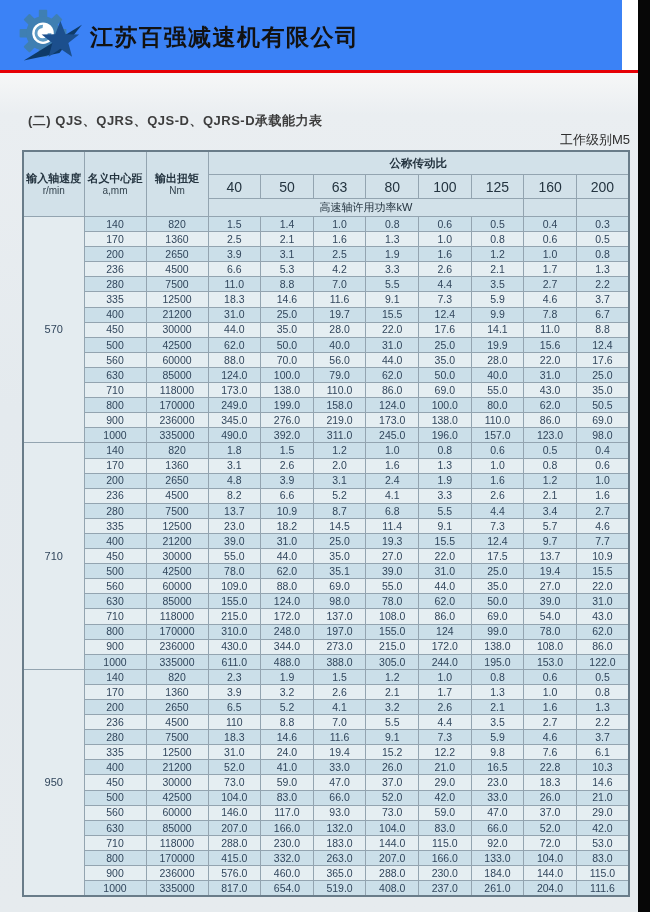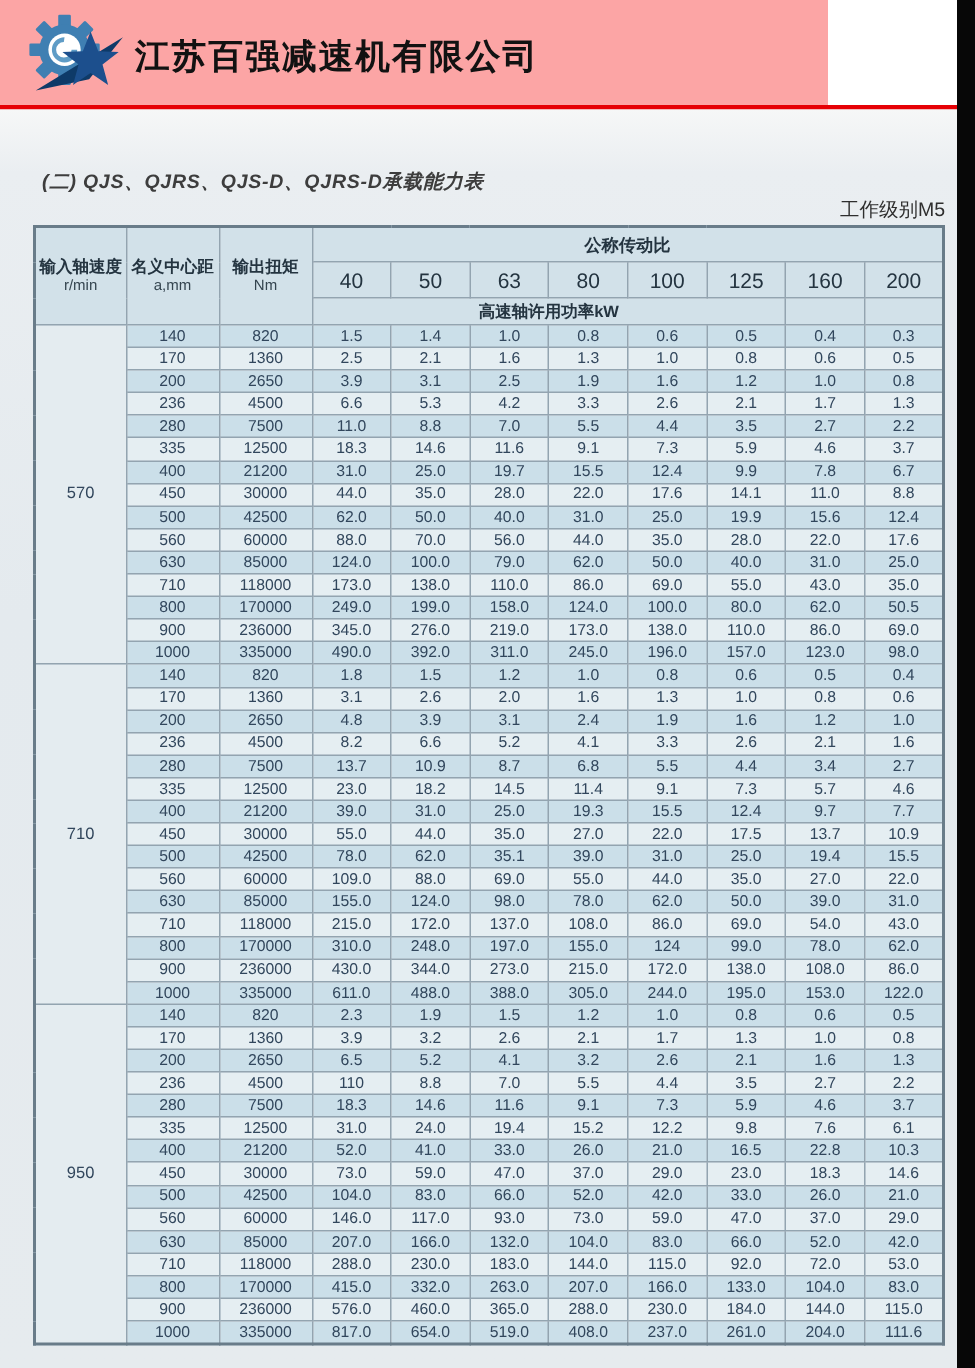"江苏百强减速机有限公司" .top-header { background: #fca5a5 -> #3b82f6; width: 552px -> 622px }
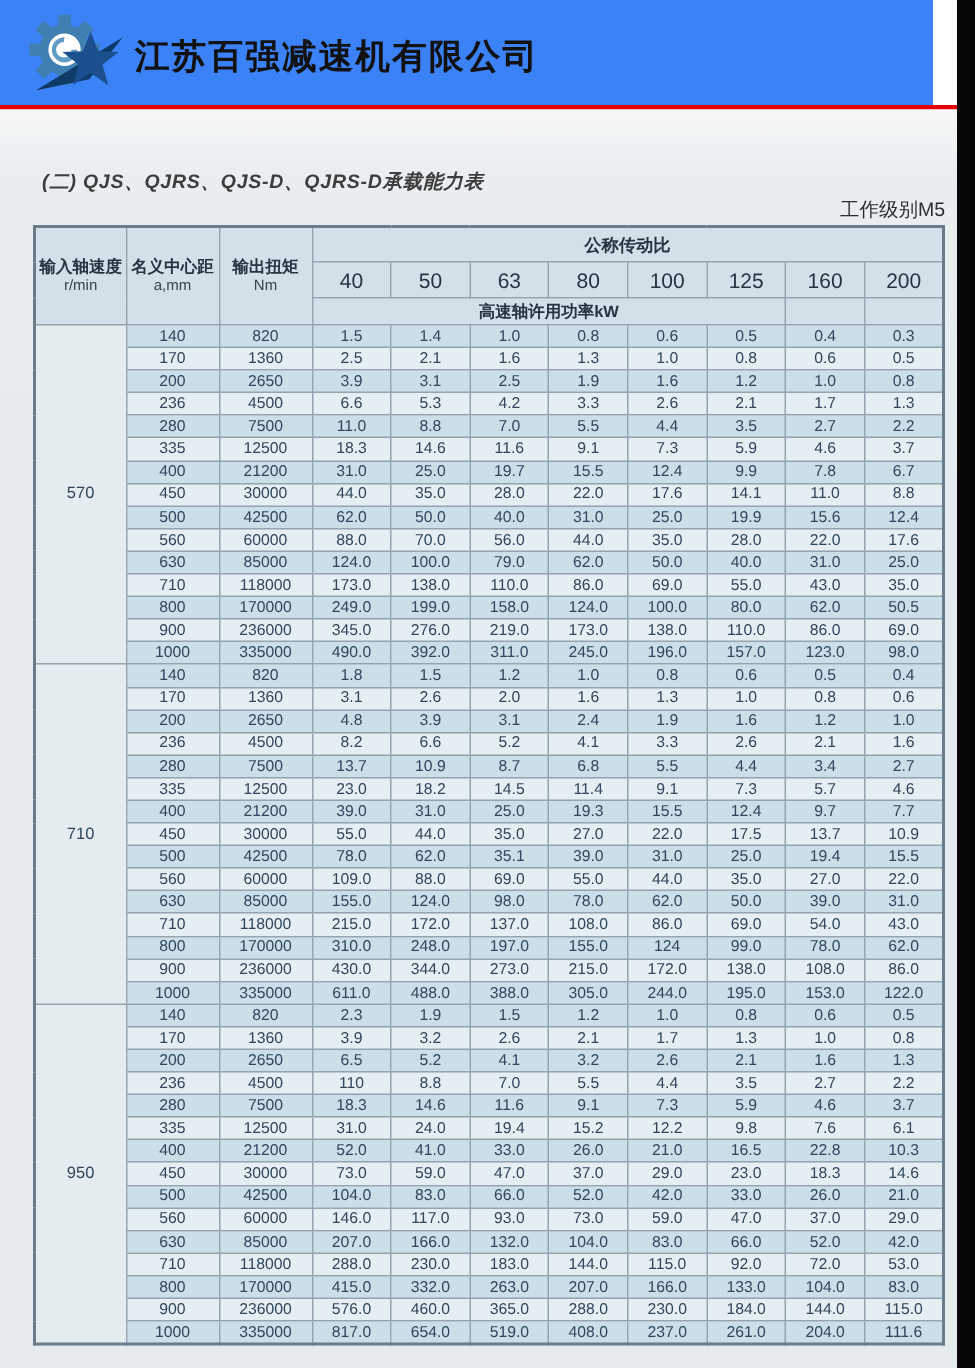"(二) QJS、QJRS、QJS-D、QJRS-D承载能力表" .section-title { font-style: italic -> none }
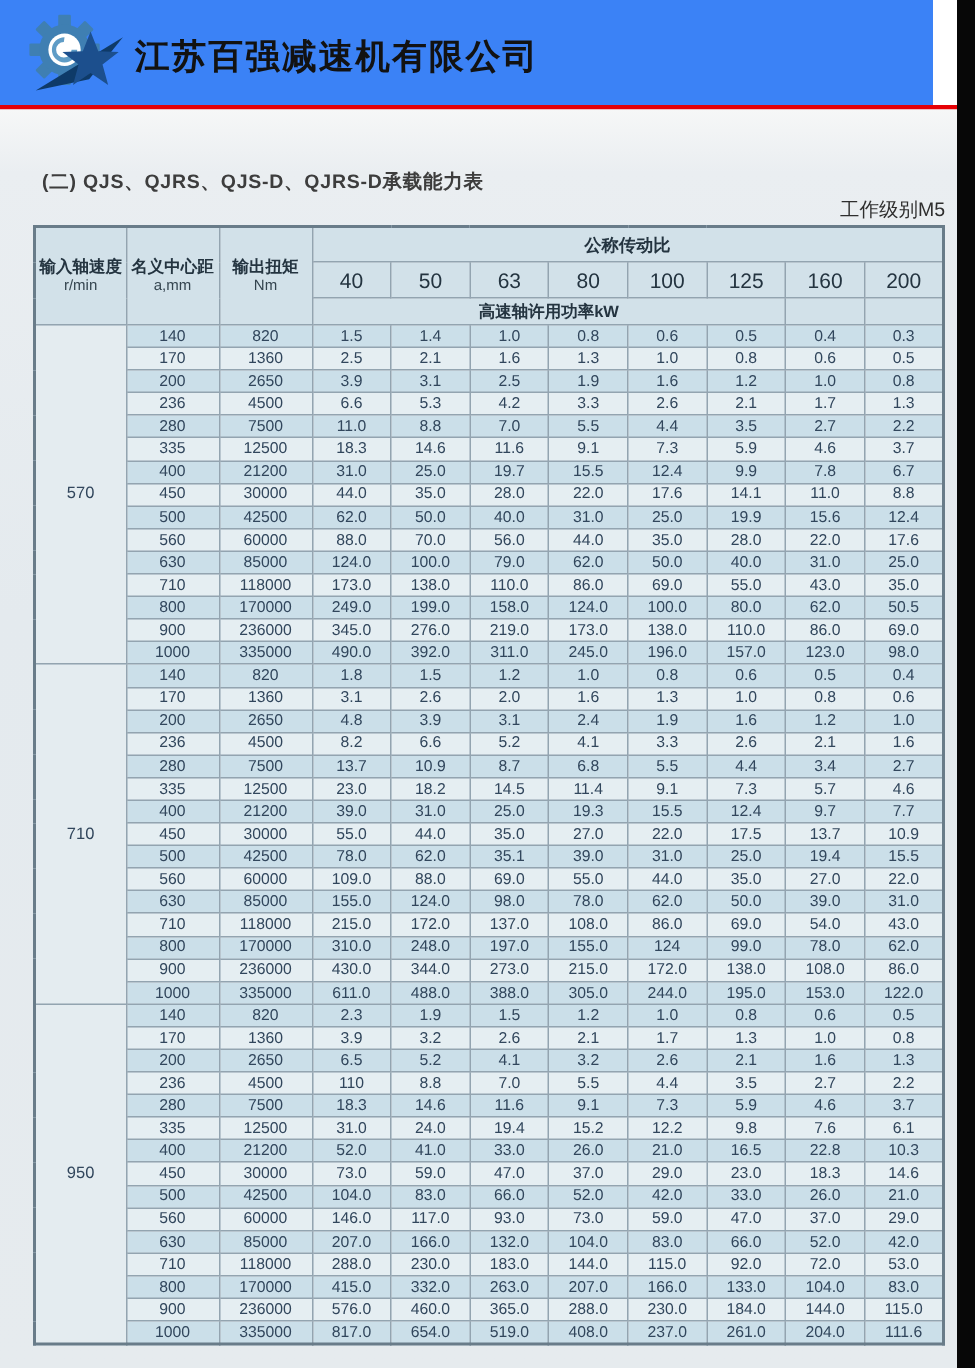"高速轴许用功率kW" tr.power-row th { font-weight: bold -> normal }
